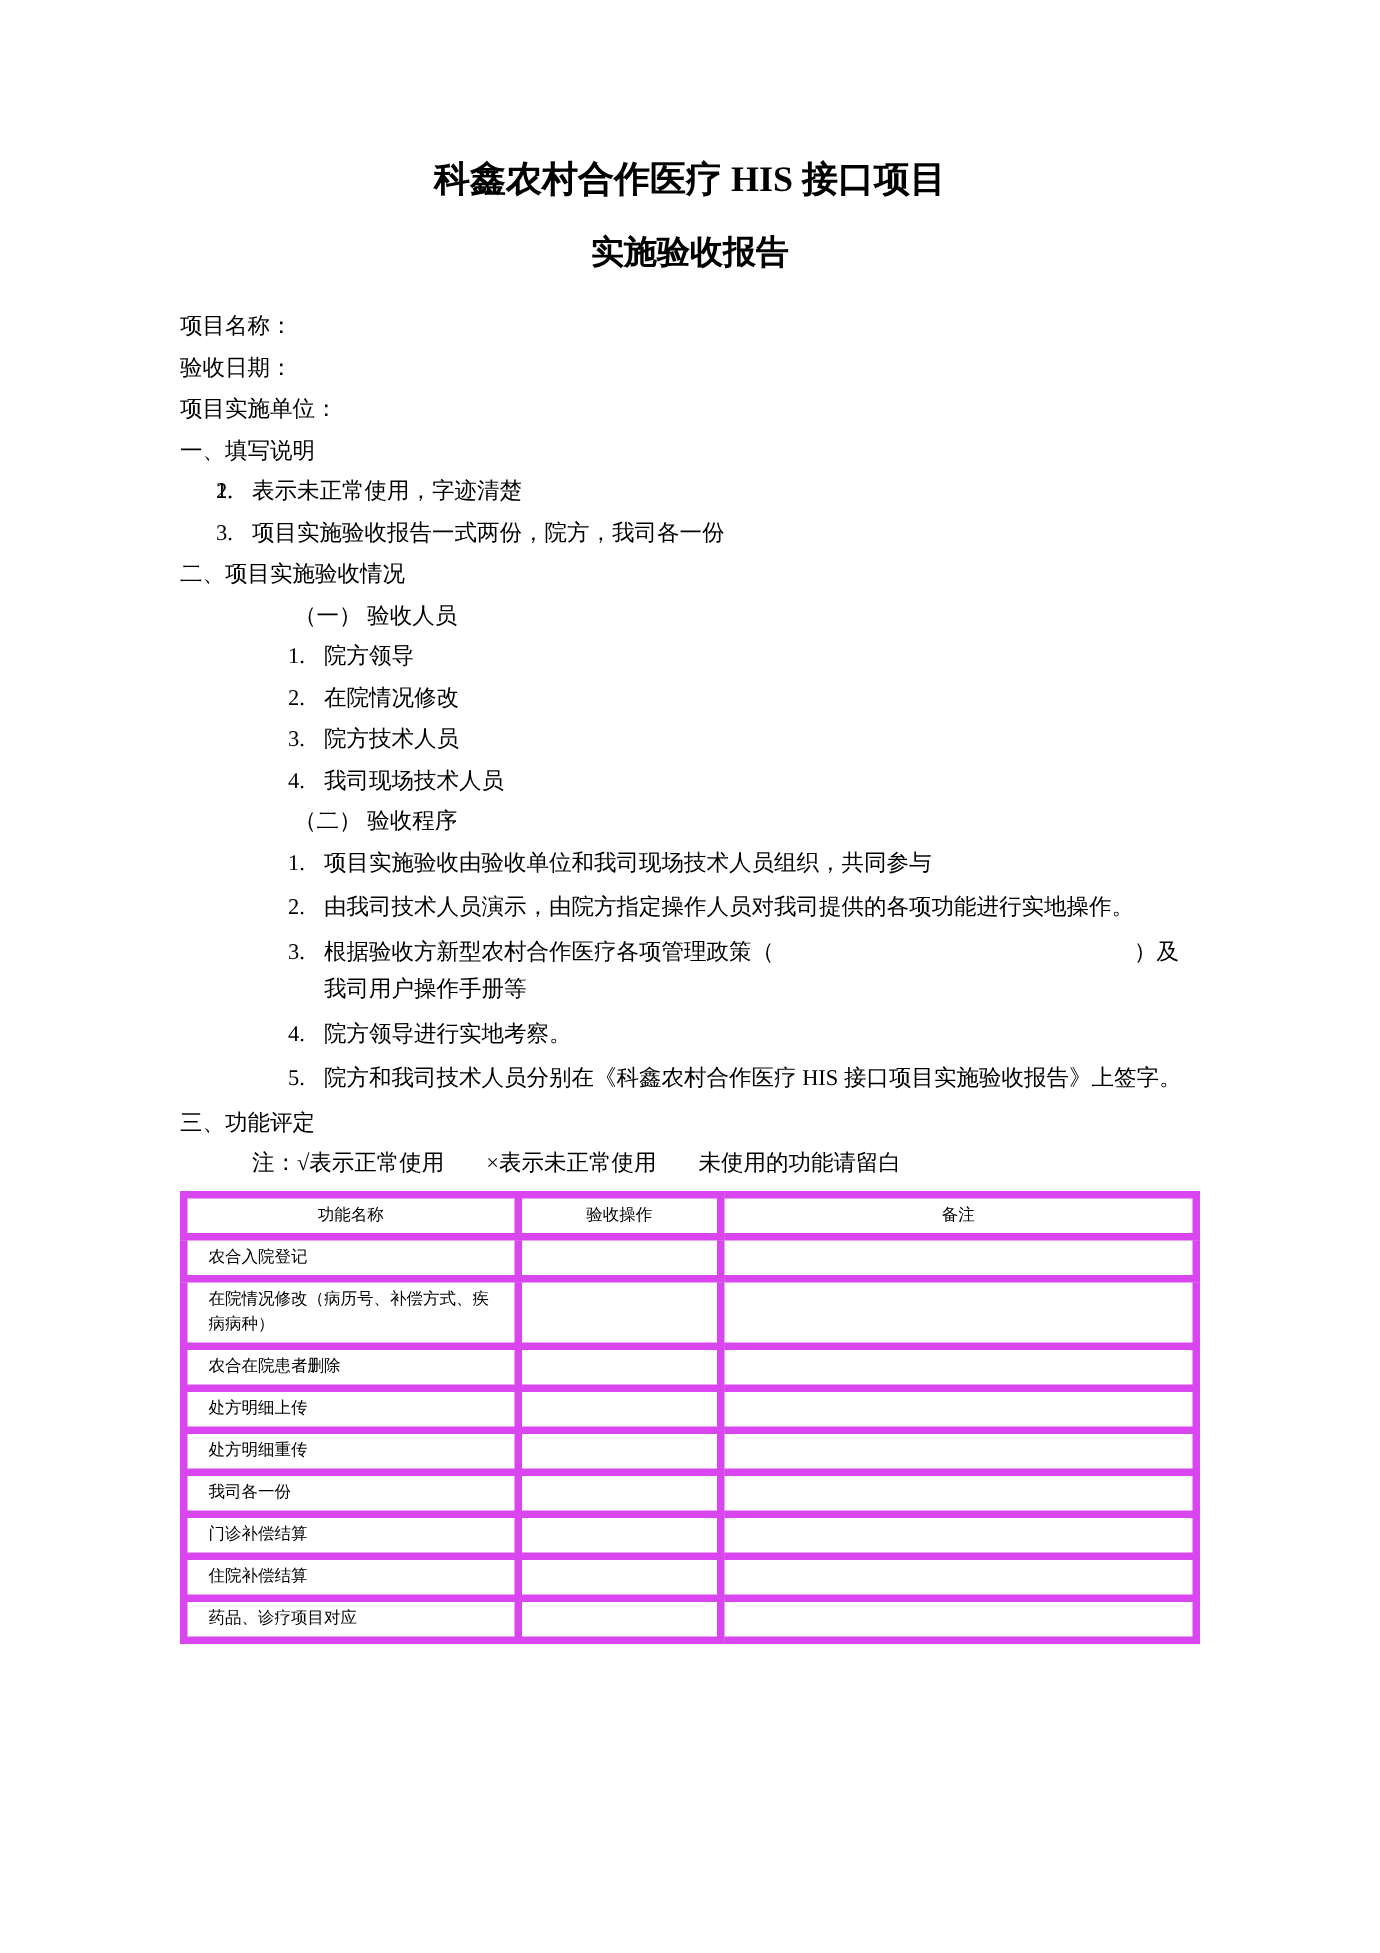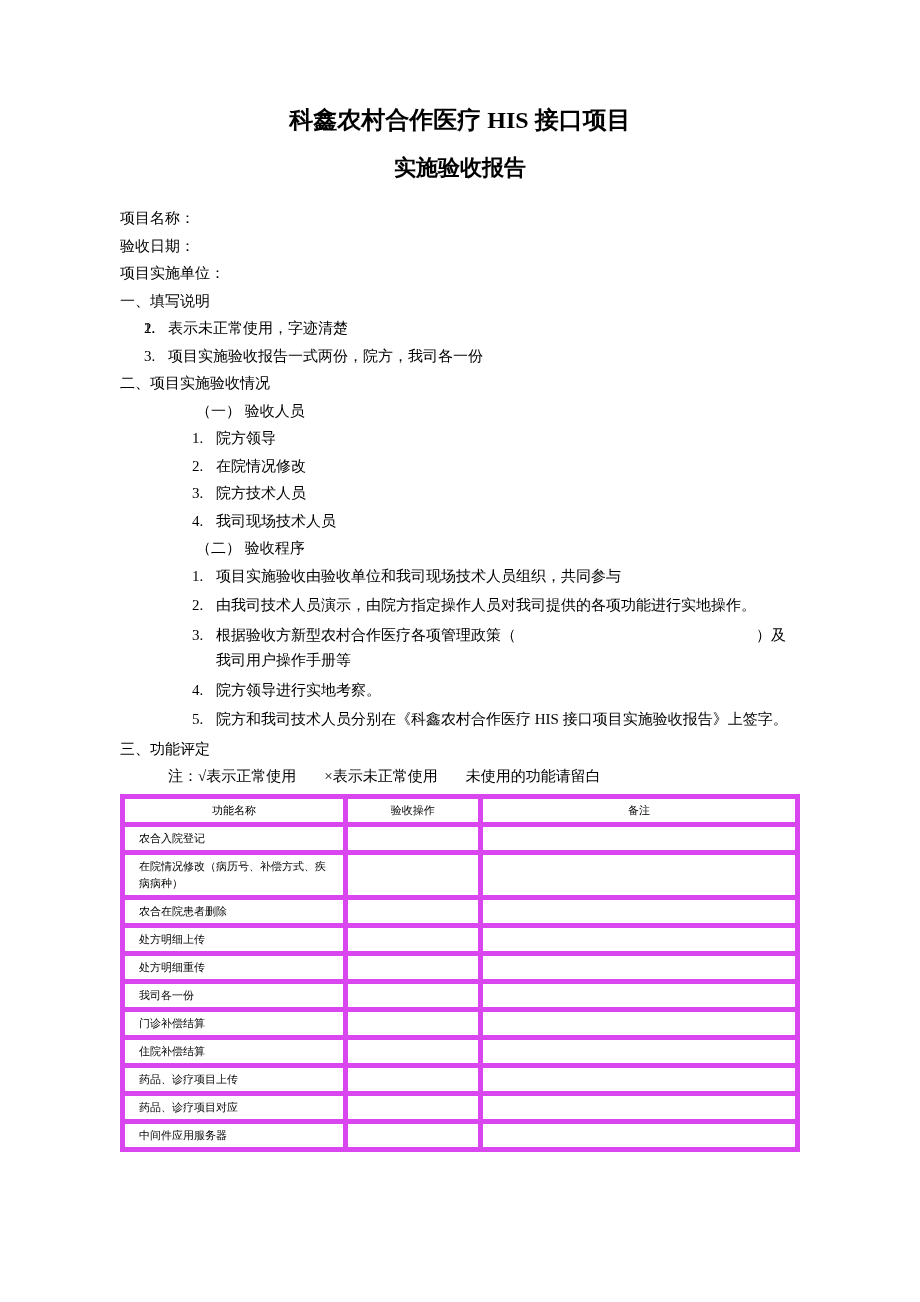"药品、诊疗项目上传" tr { html: <tr> <td>药品、诊疗项目上传</td> <td></td> <td></td> </tr> -> none }
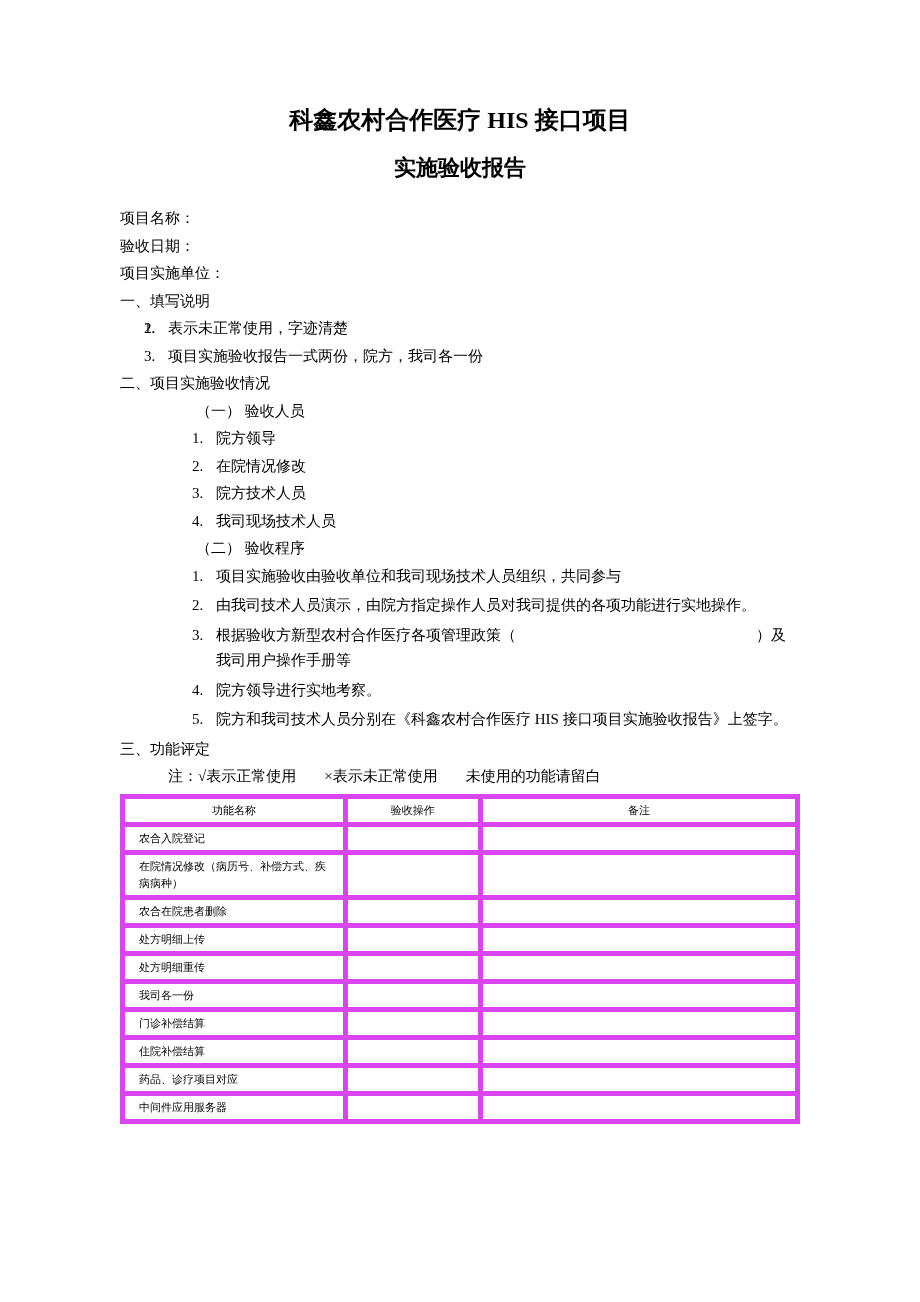"中间件应用服务器" tr { html: <tr> <td>中间件应用服务器</td> <td></td> <td></td> </tr> -> none }
